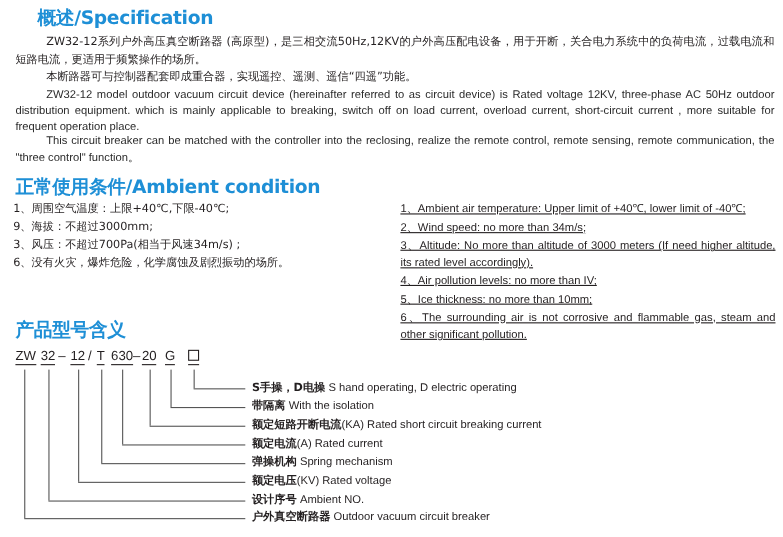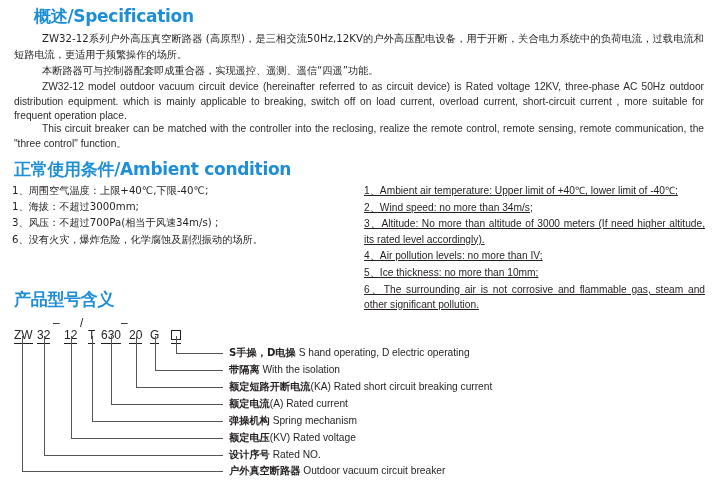"1、海拔：不超过3000mm;" li { text: 1 -> 9 }
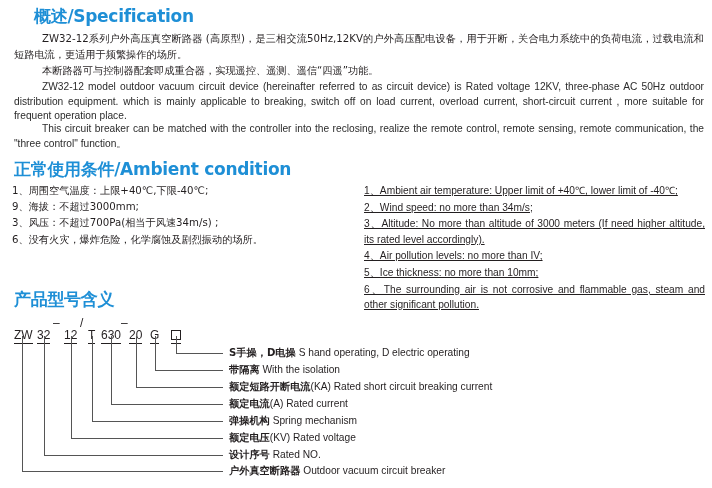"ZW" .seg { top: 12px -> 0 }
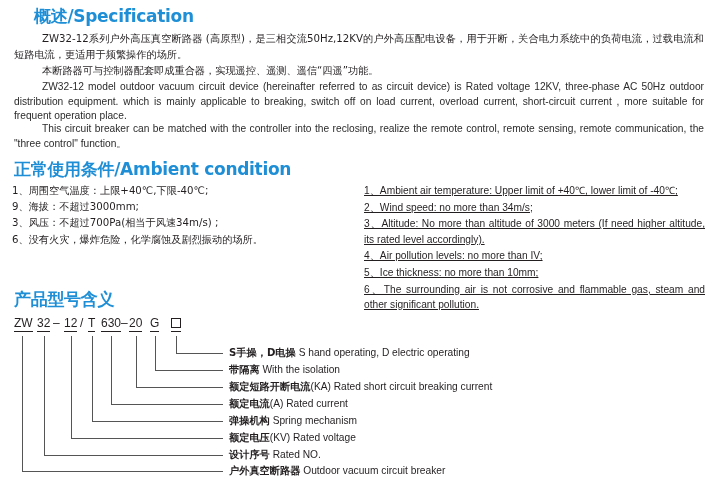"Rated NO." span.len { text: Rated -> Ambient }
